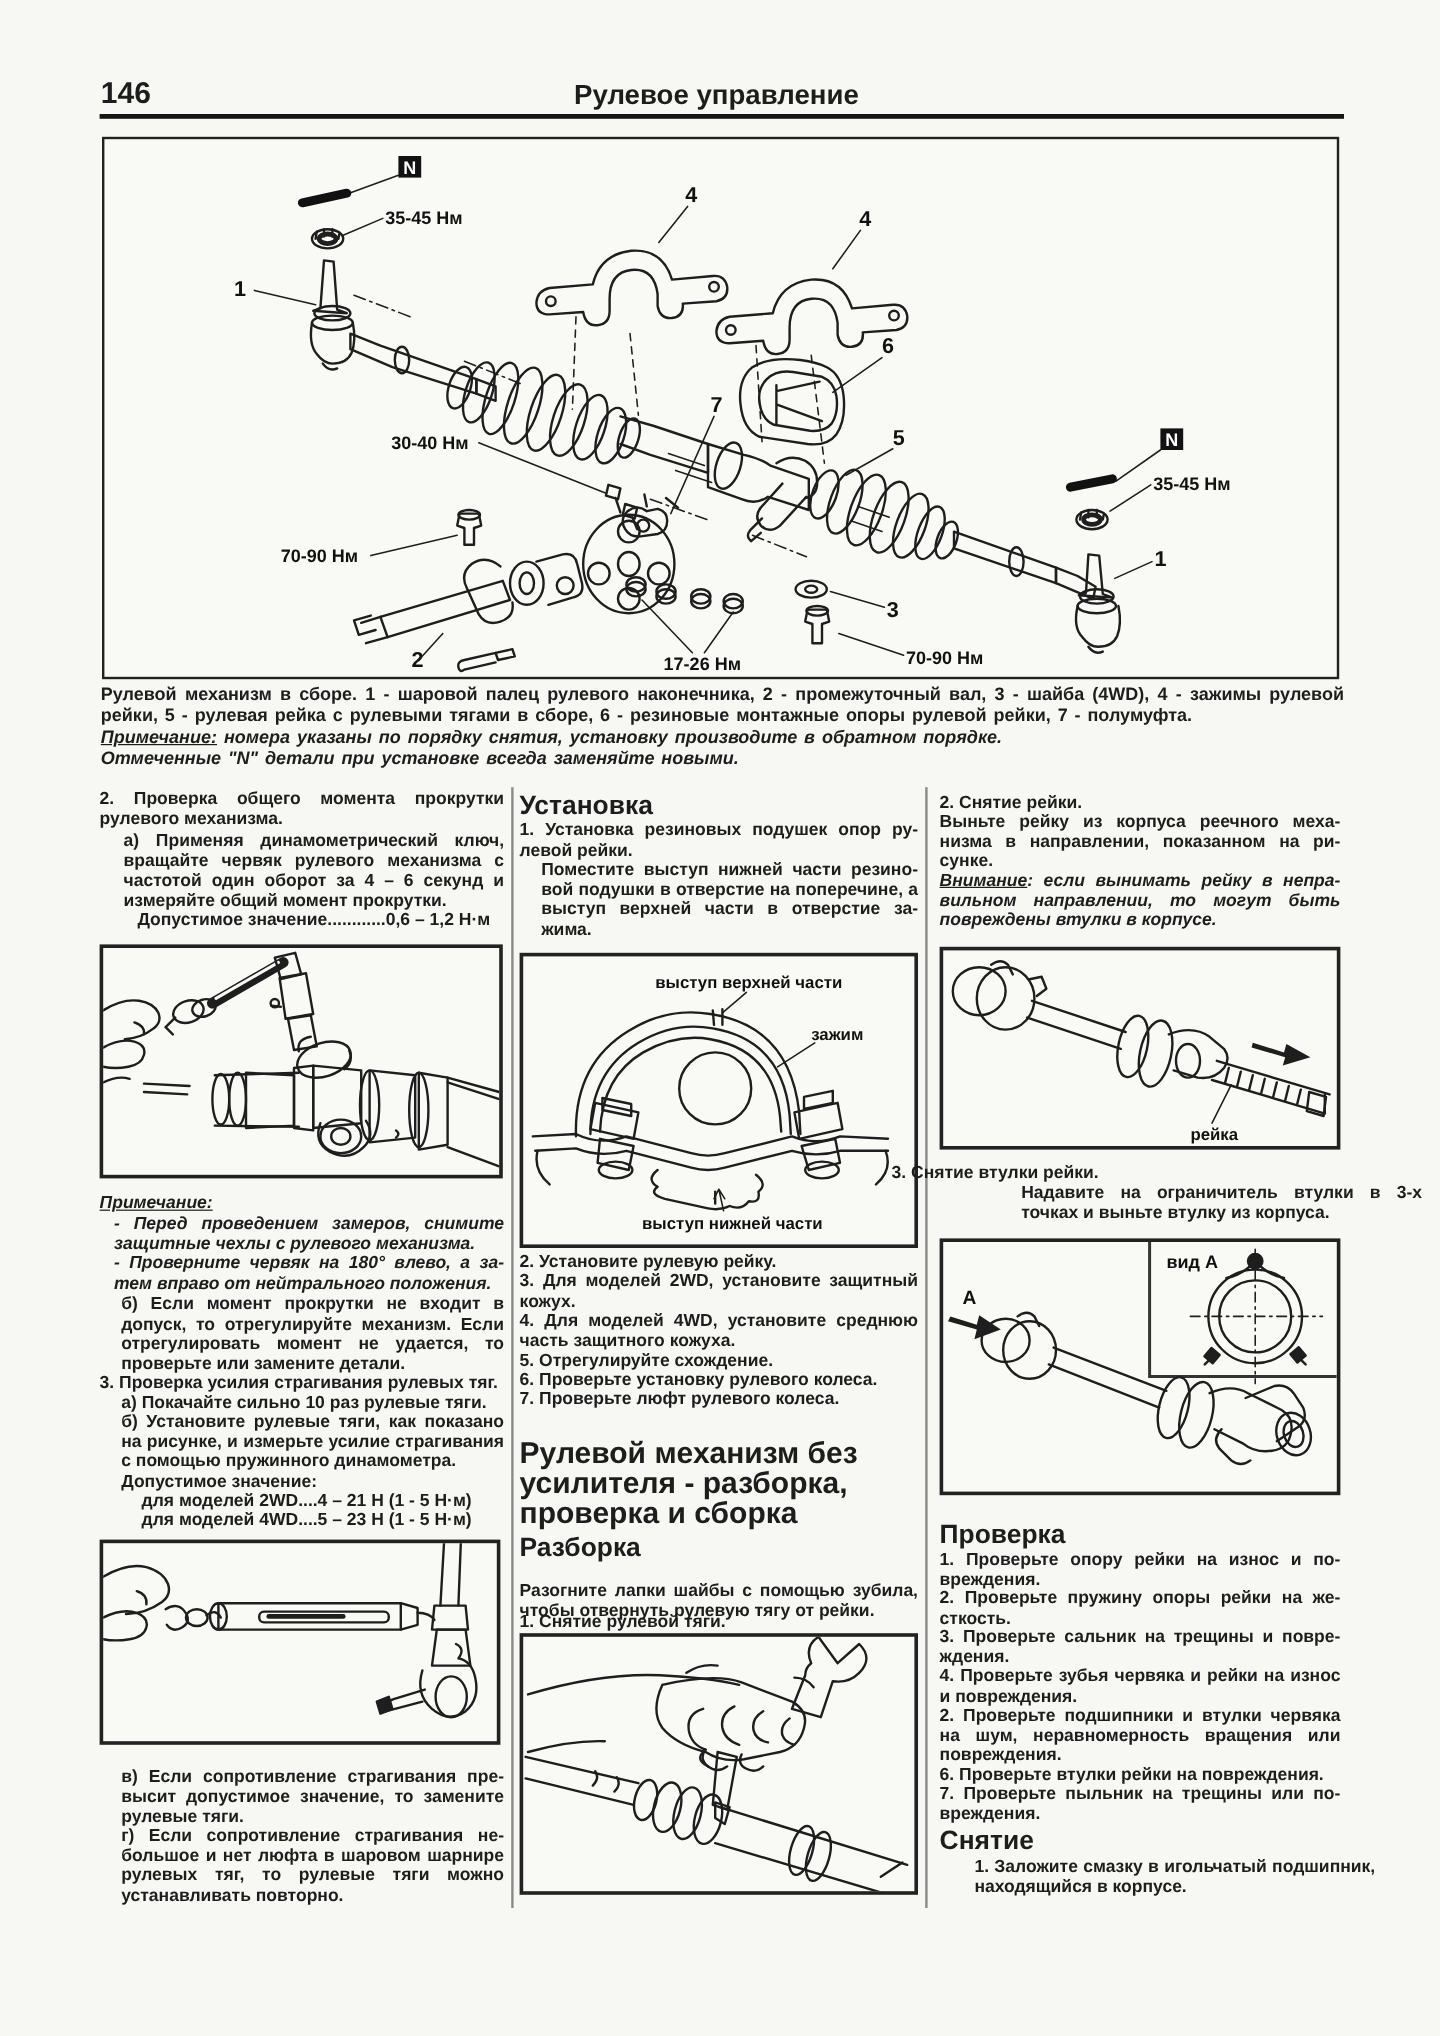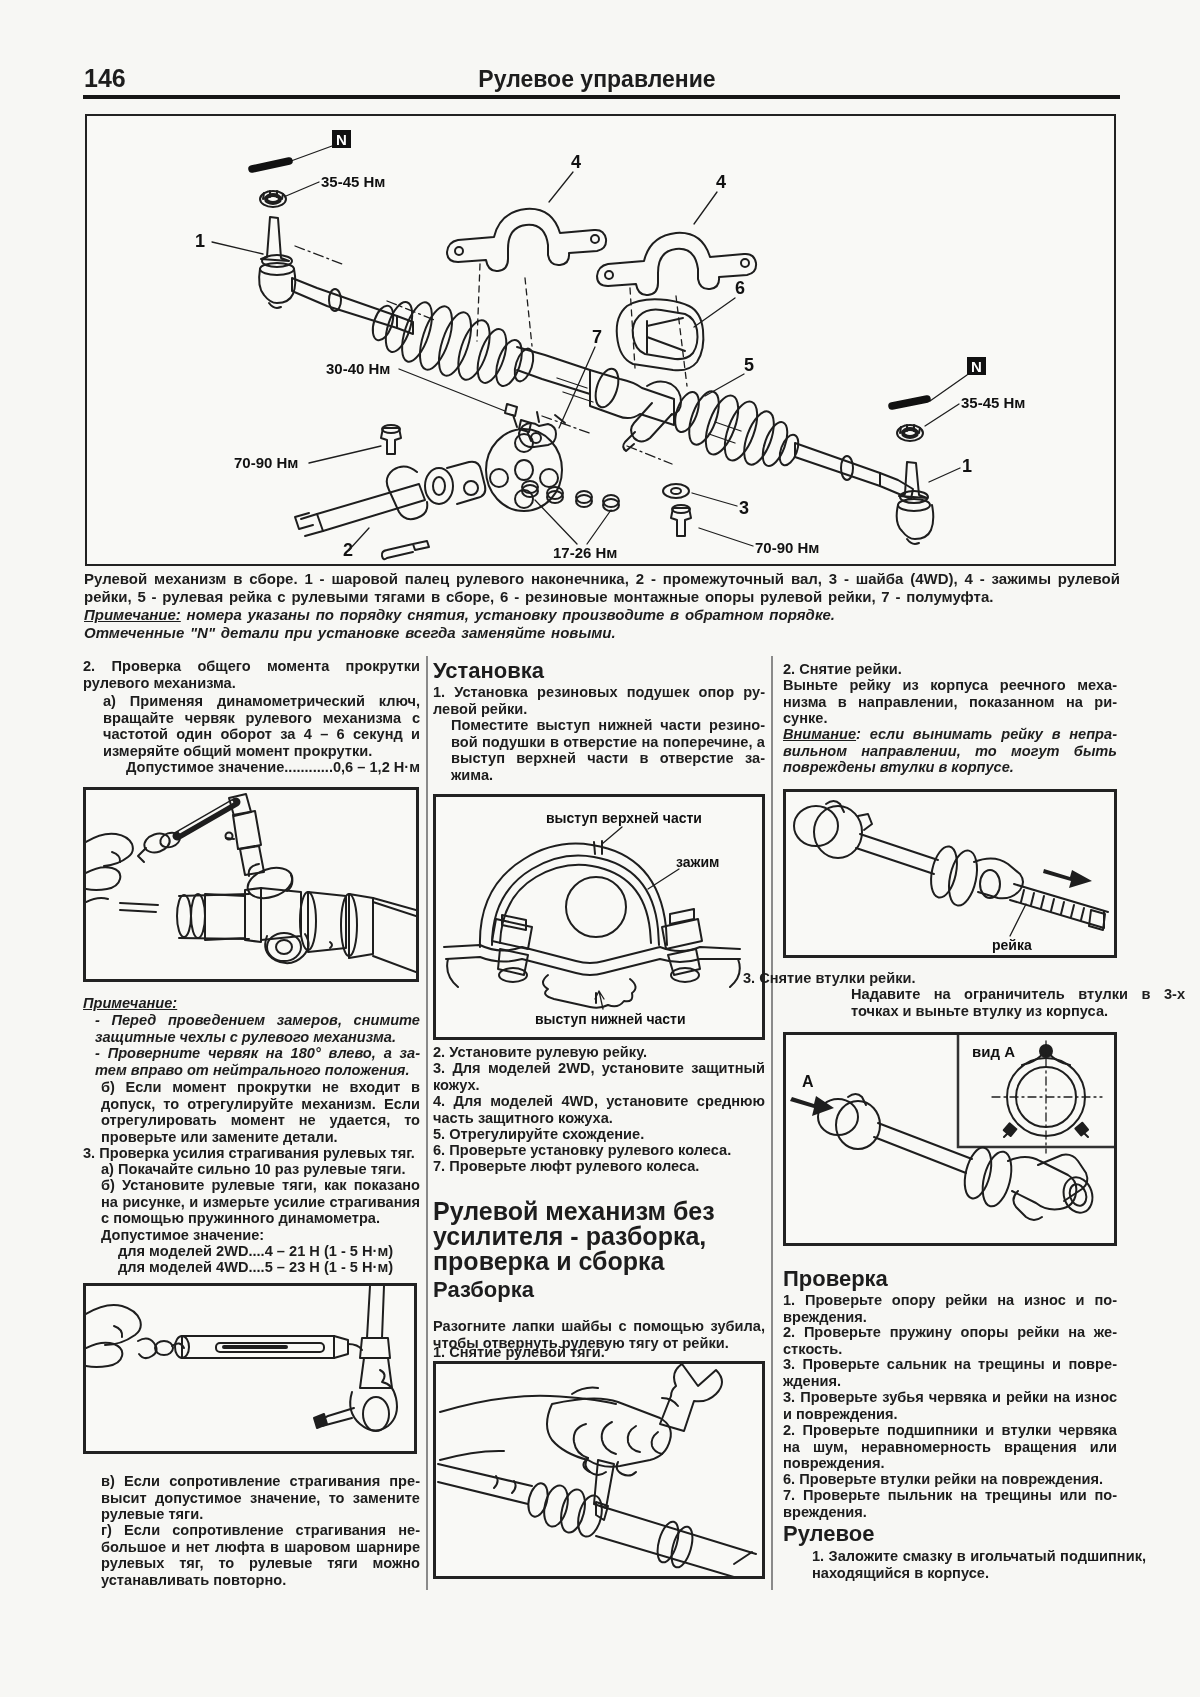"Допустимое значение............0,6 – 1,2" div.ab { text-align: right -> center }
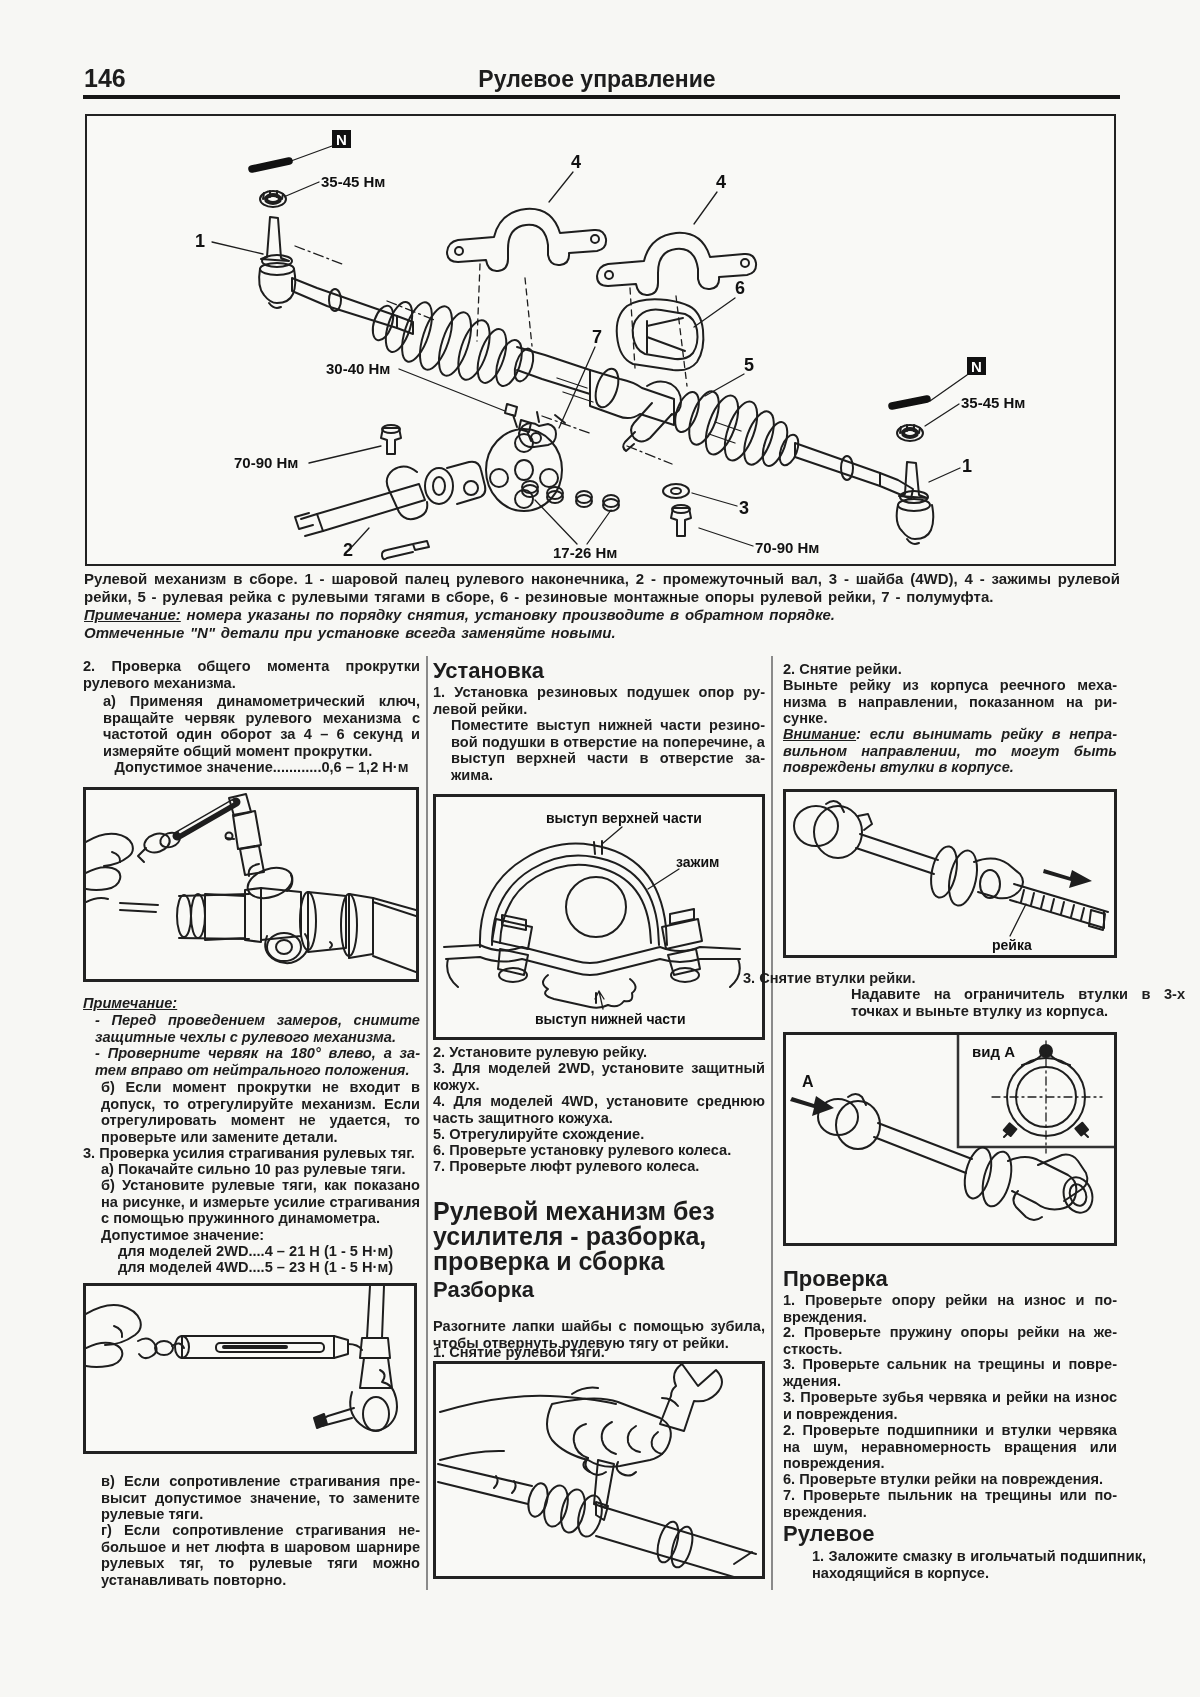"3. Проверьте зубья червяка и" div.ab { text: 3 -> 4 }
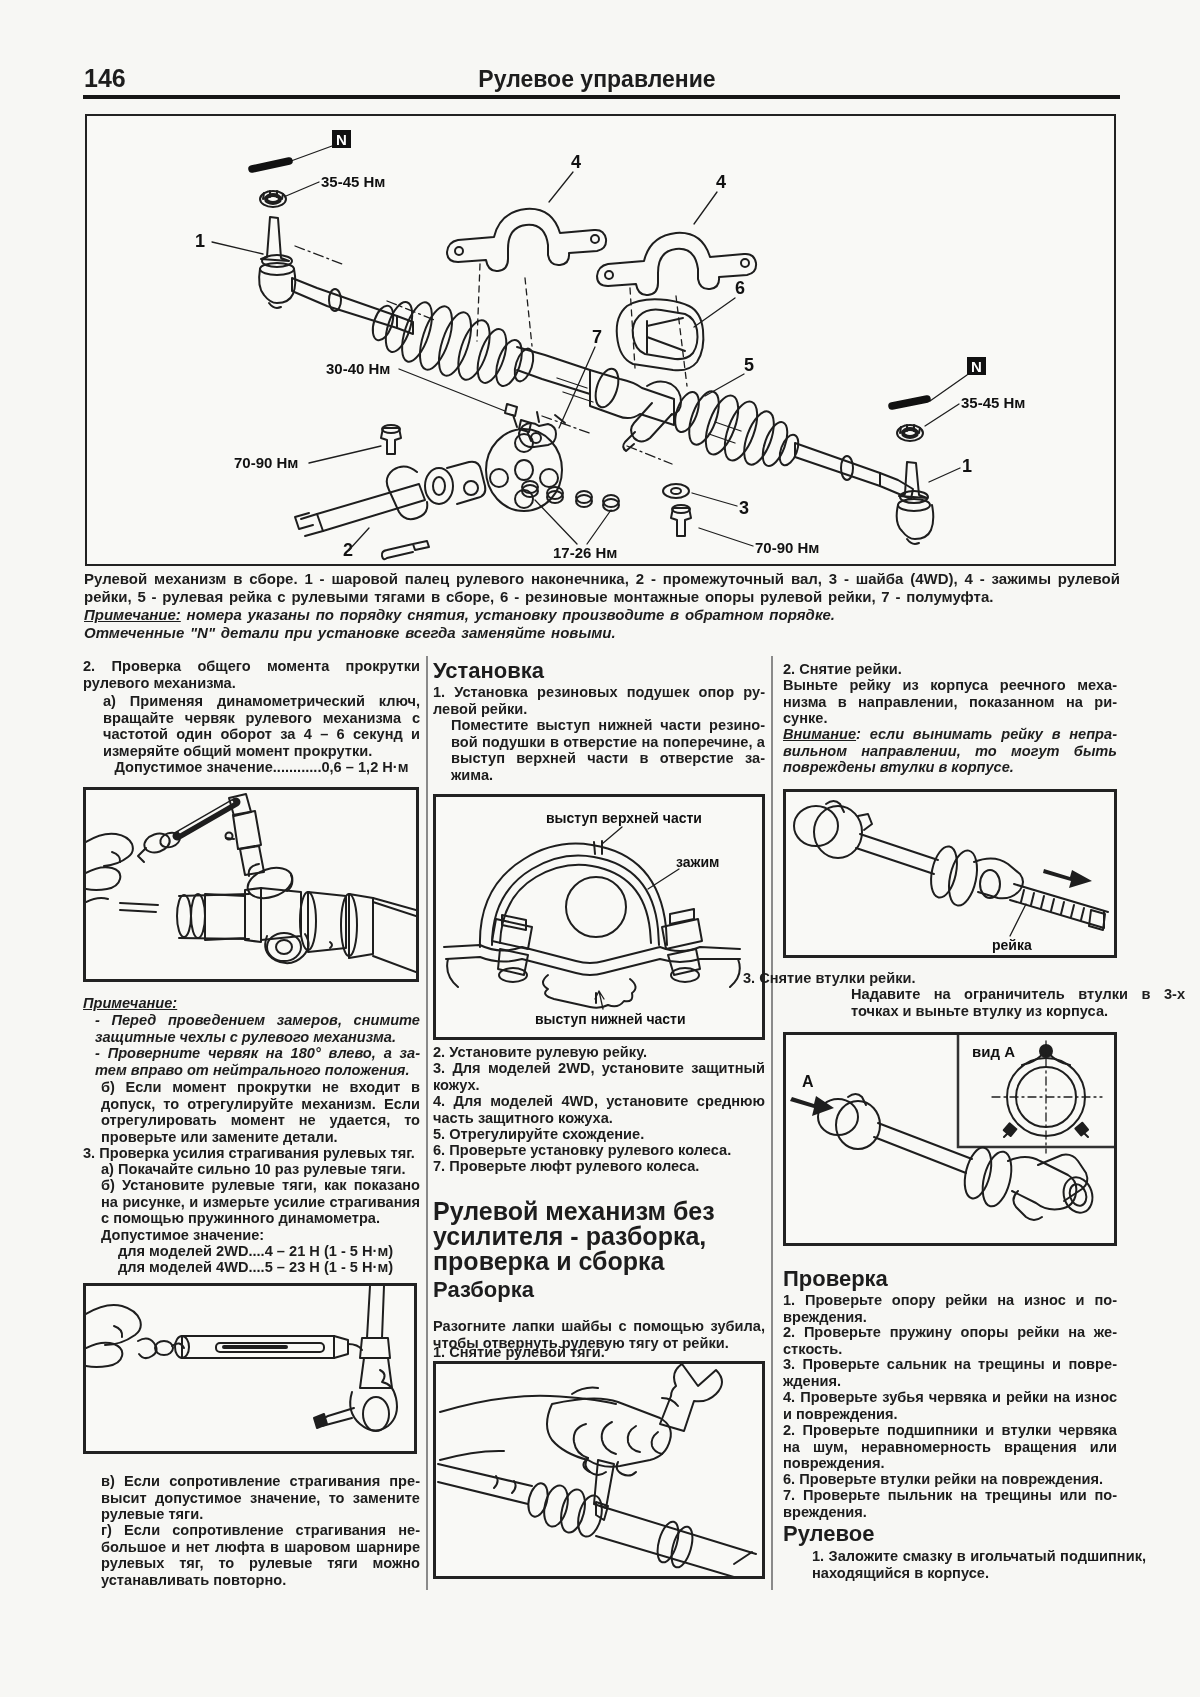"Рулевое" div.ab { text: Рулевое -> Снятие }
